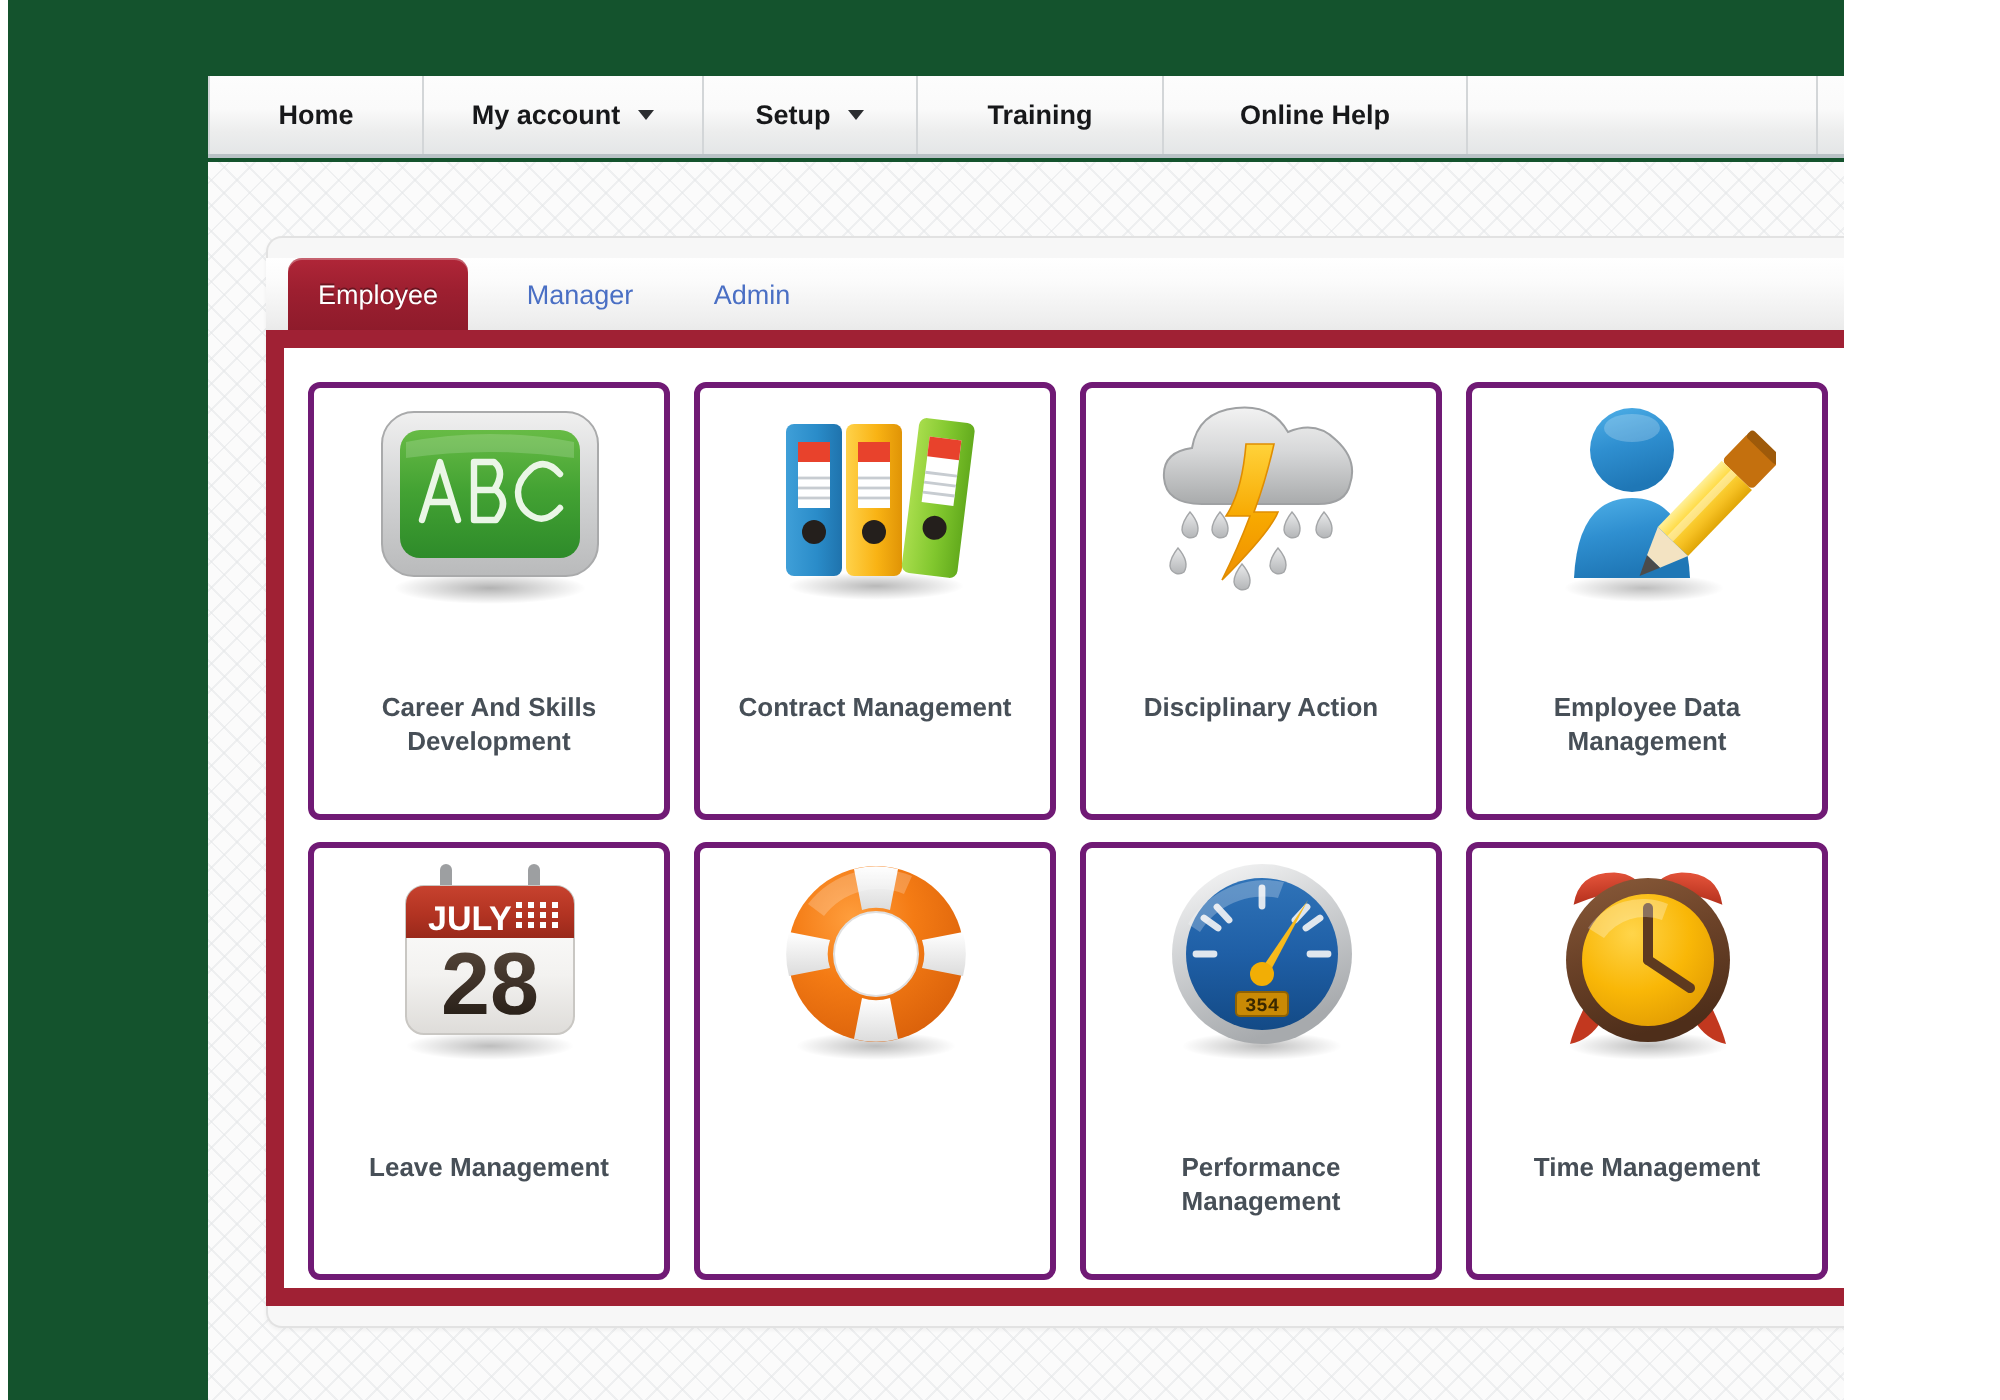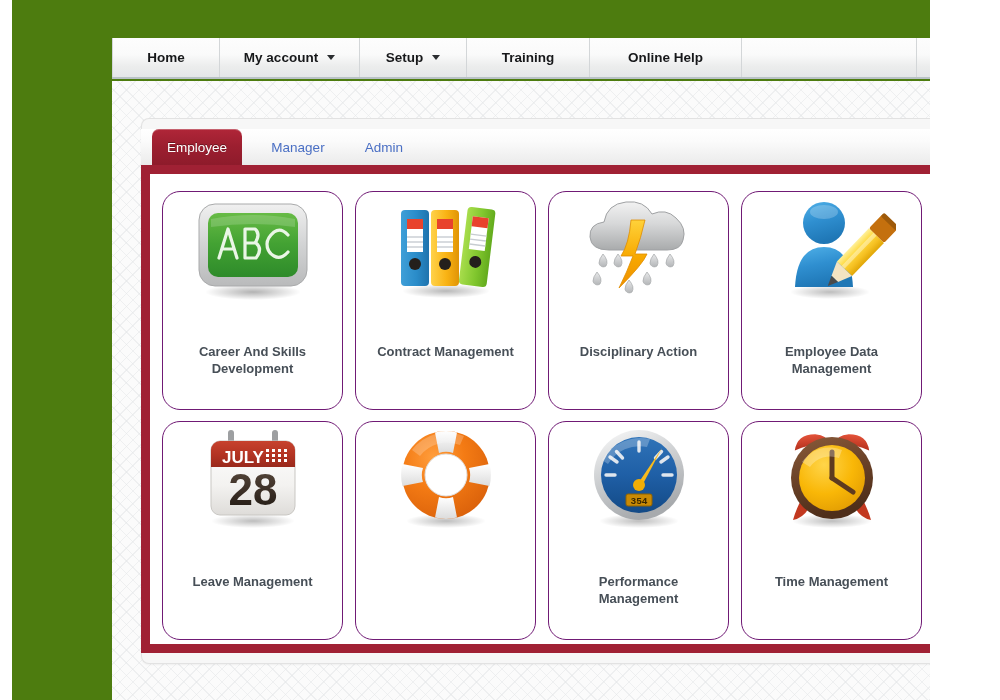"Home" #page-clip { background: #4d7c0f -> #14532d; left: 12px -> 4px }
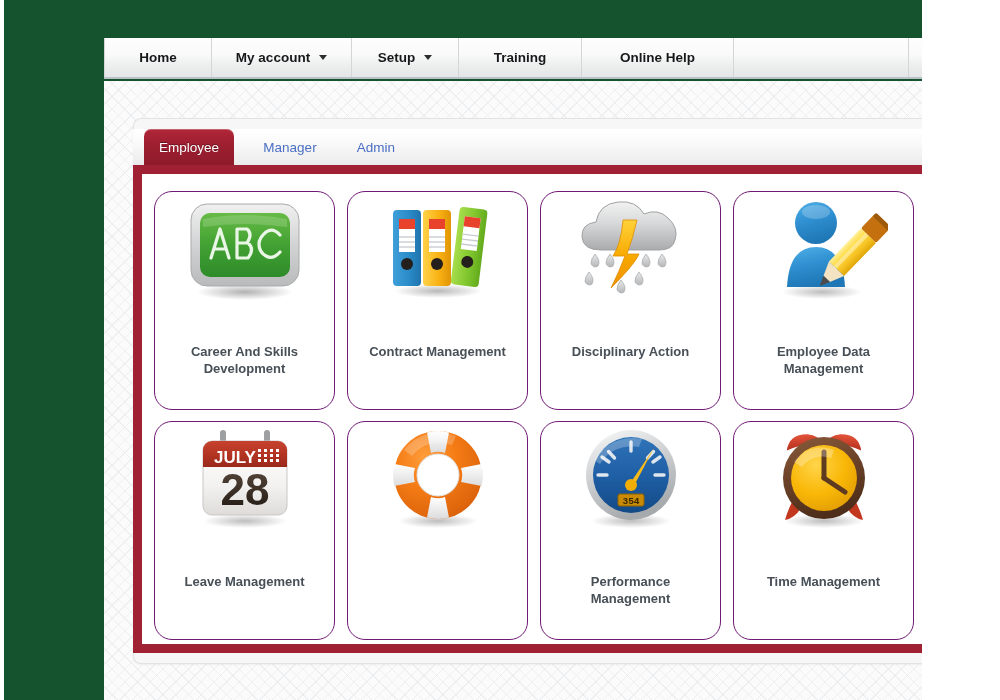"Career And Skills Development" .tile { border: 1px solid #701a75 -> 3px solid #701a75; border-radius: 18px -> 6px }
